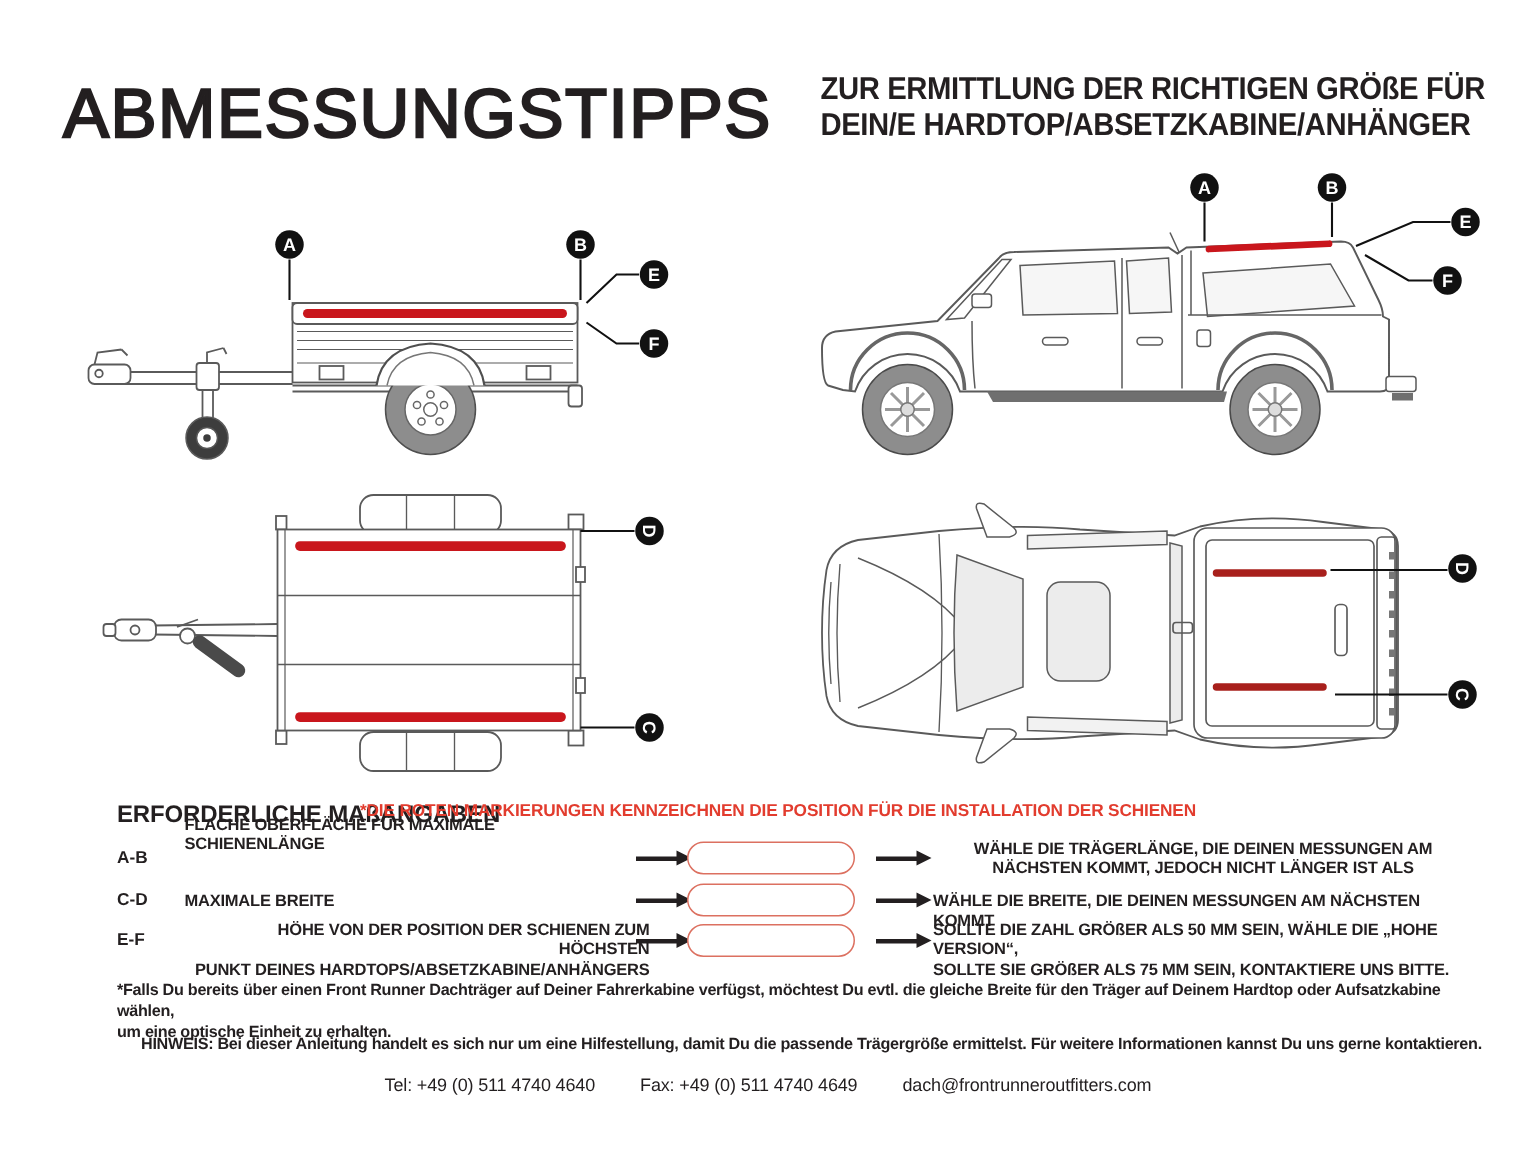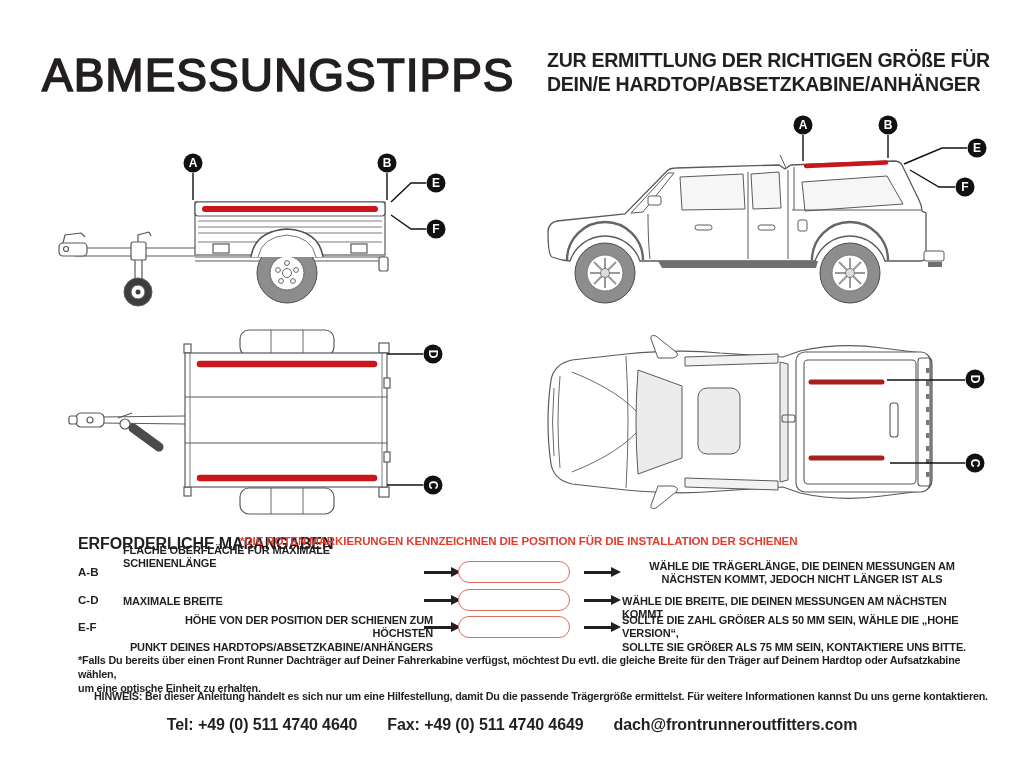"Tel: +49 (0) 511 4740" .footer { font-size: 16px -> 12px; font-weight: bold -> normal }
